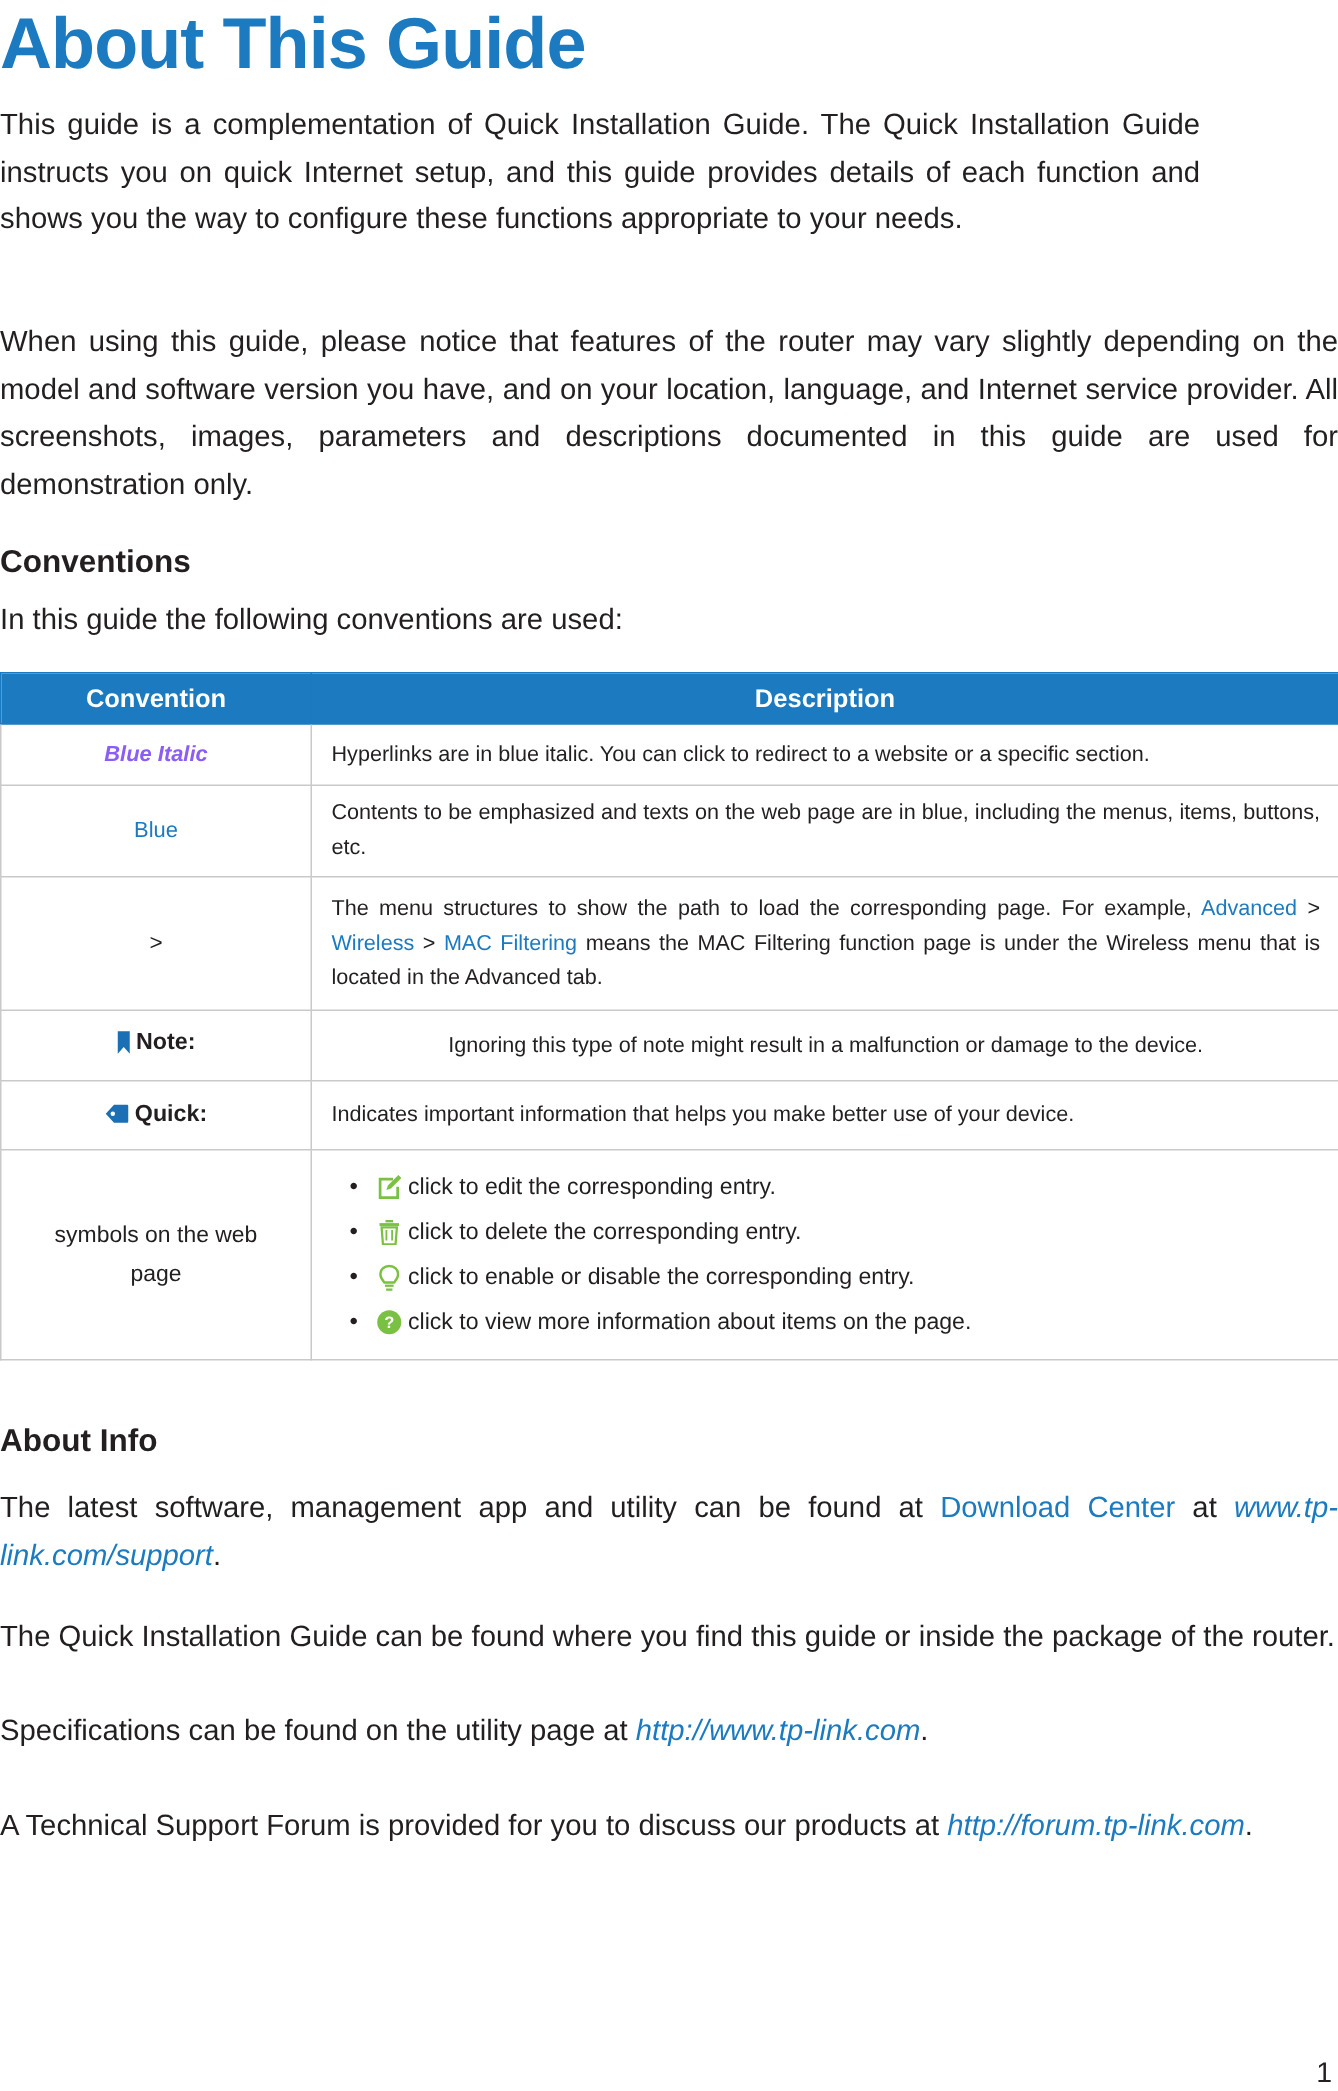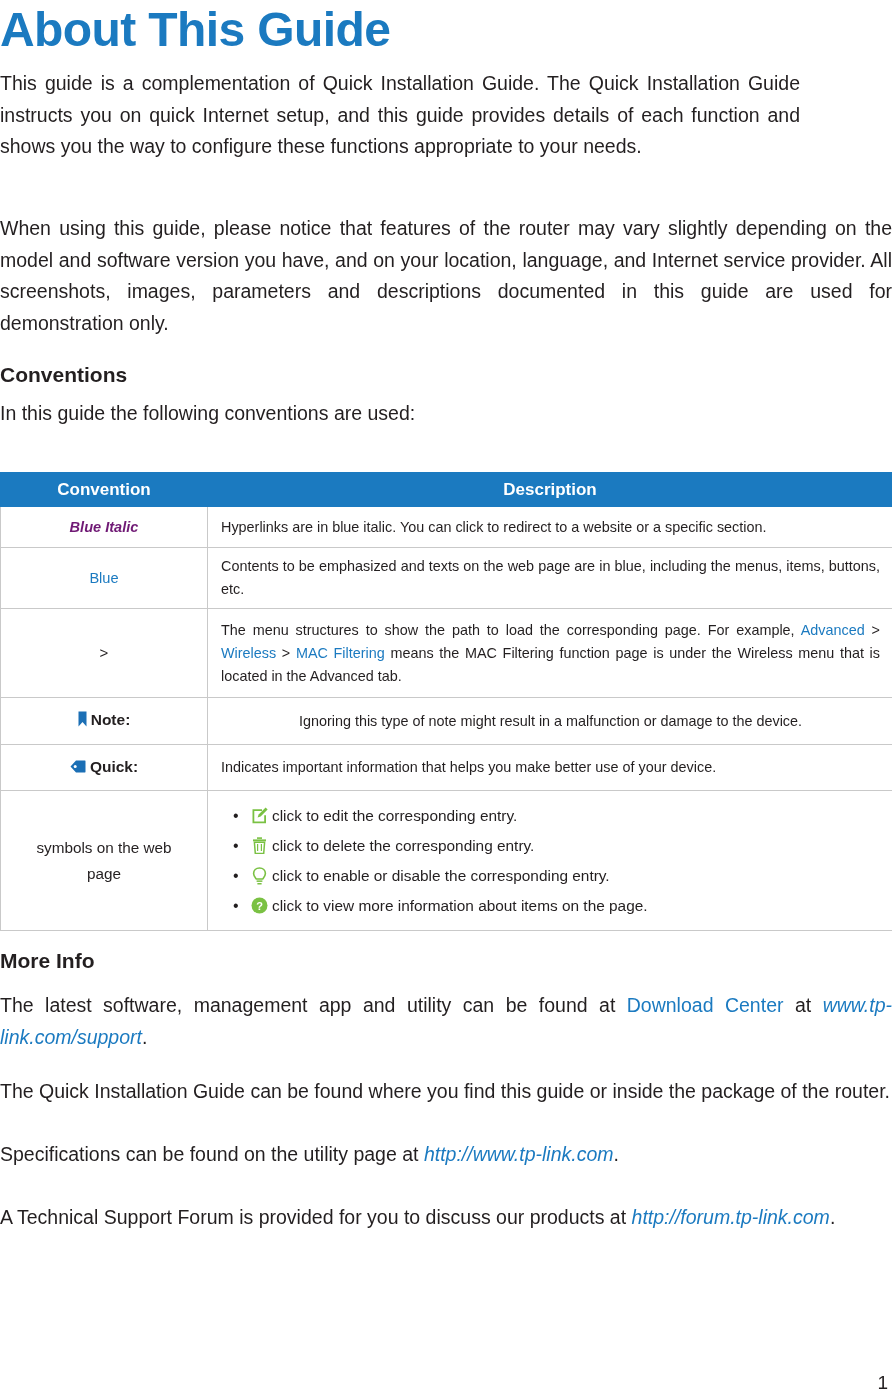"Convention" .conv-table { top: 472px -> 448px }
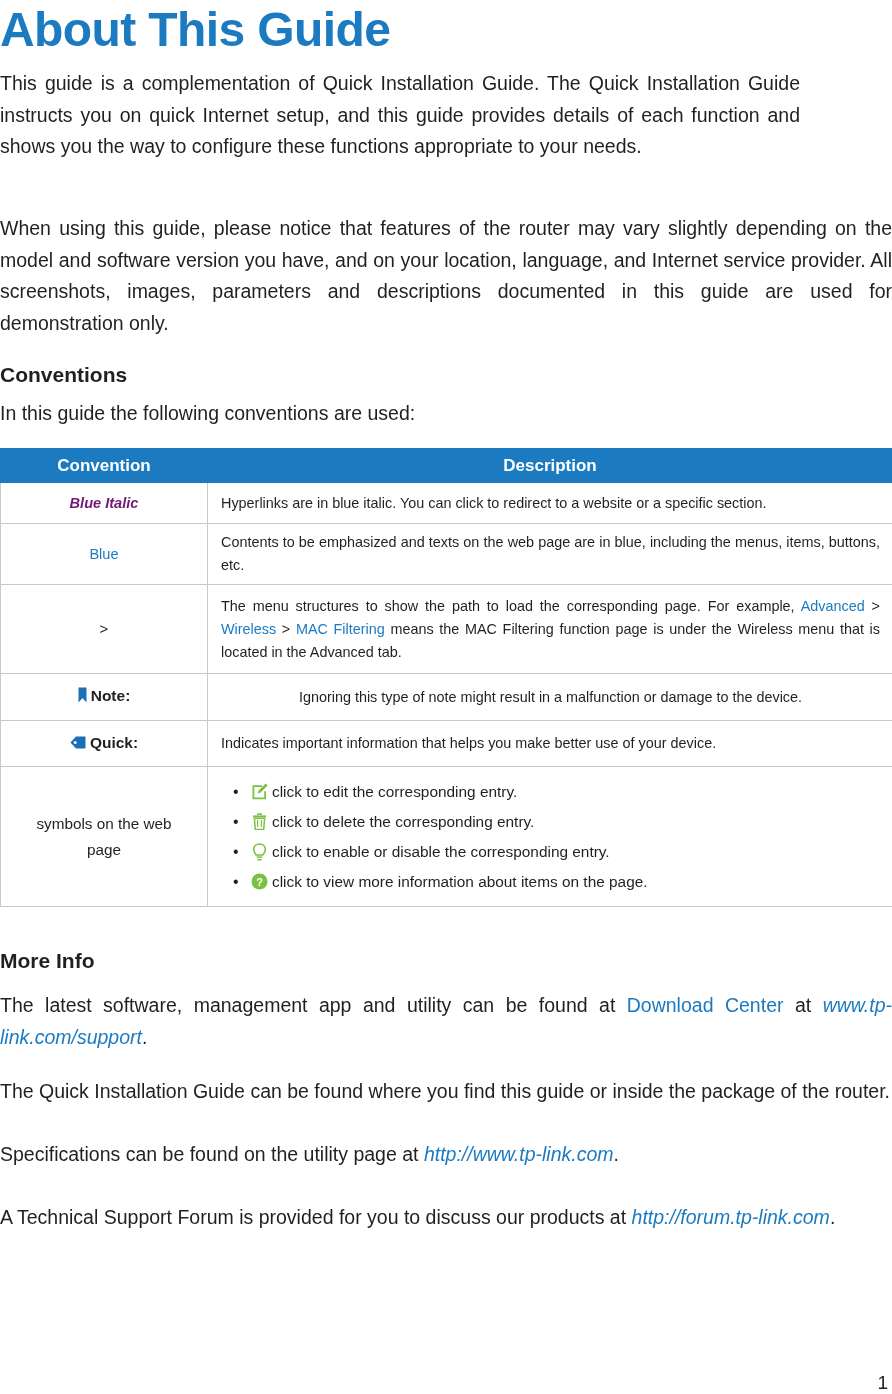"Blue Italic" .cell-blue-italic { color: #701a75 -> #8b5cf6 }
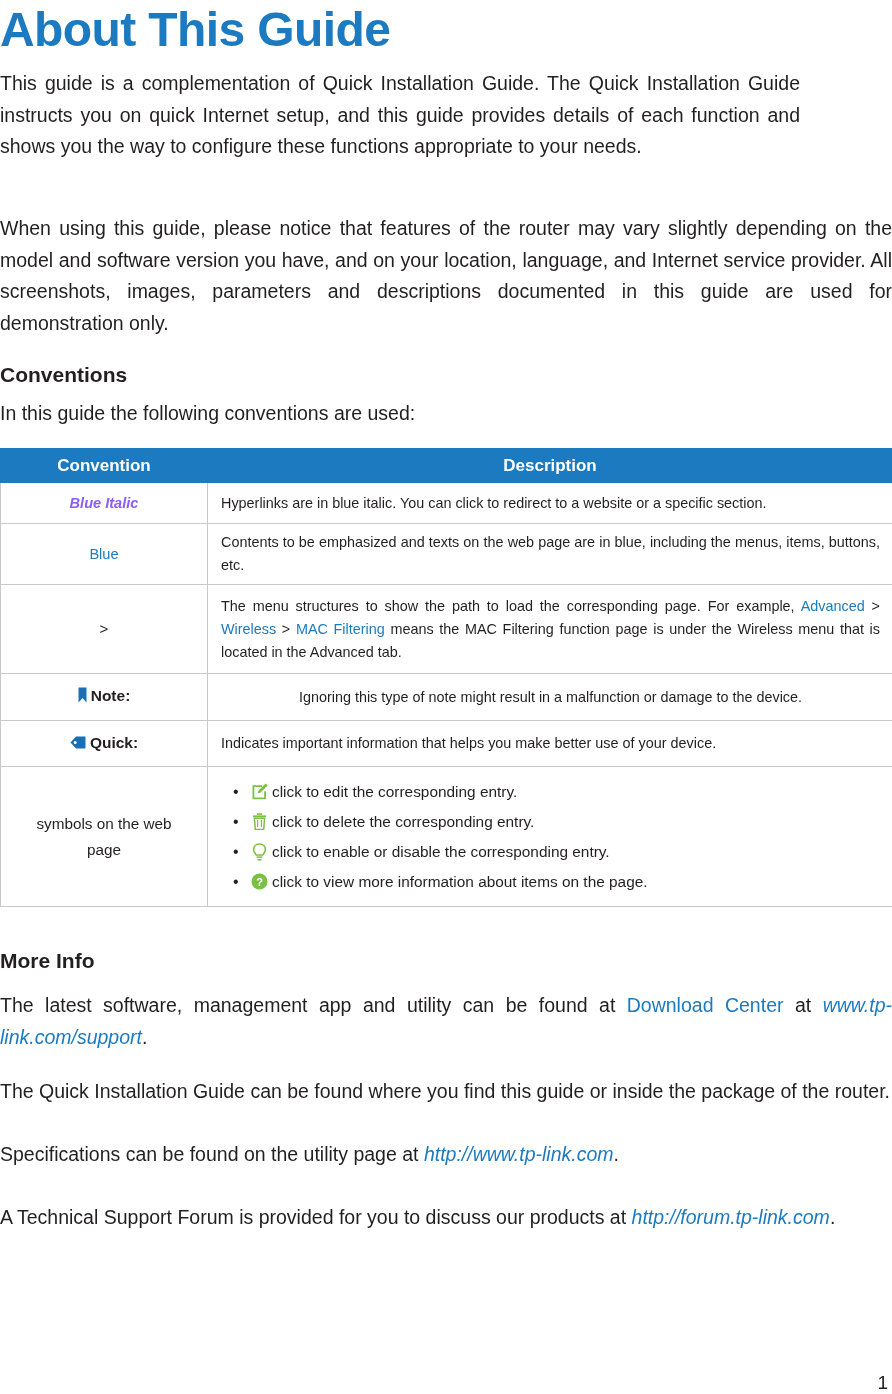"More Info" h2.section { text: More -> About }
